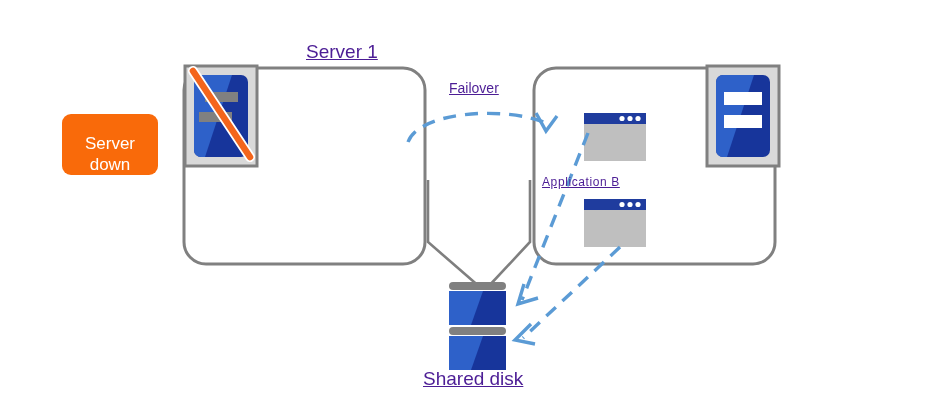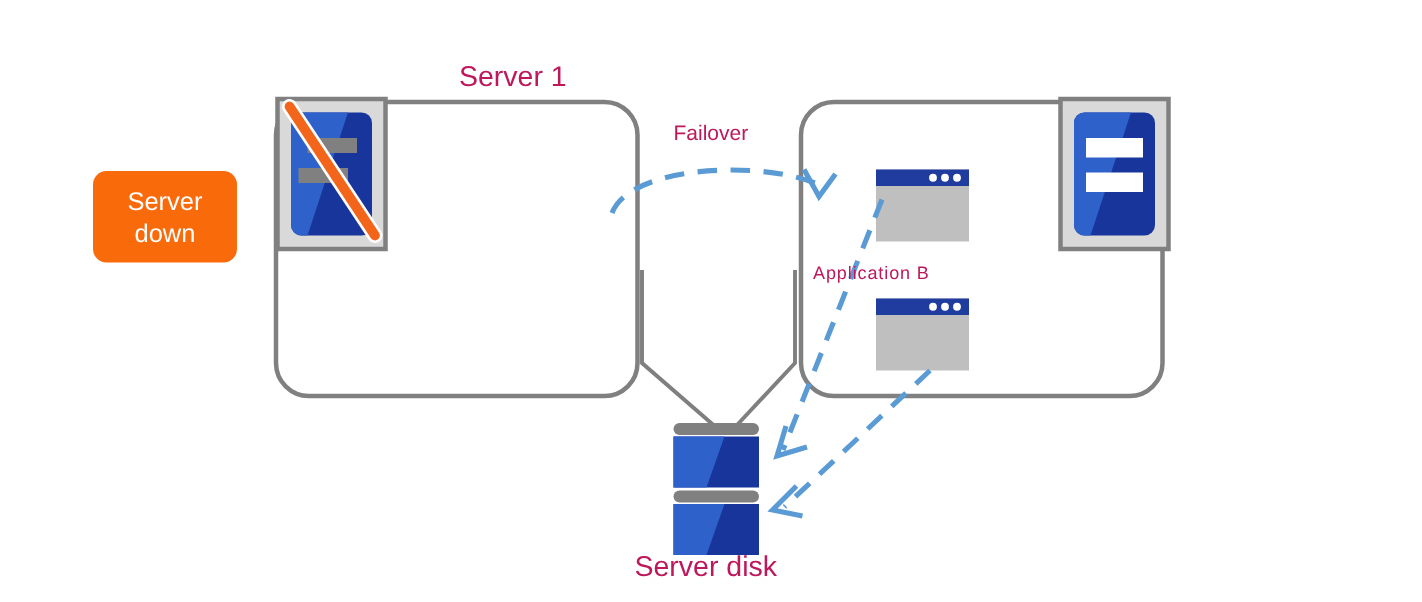"Server 1" .txt { color: #be185d -> #4c1d95; text-decoration: none -> underline }
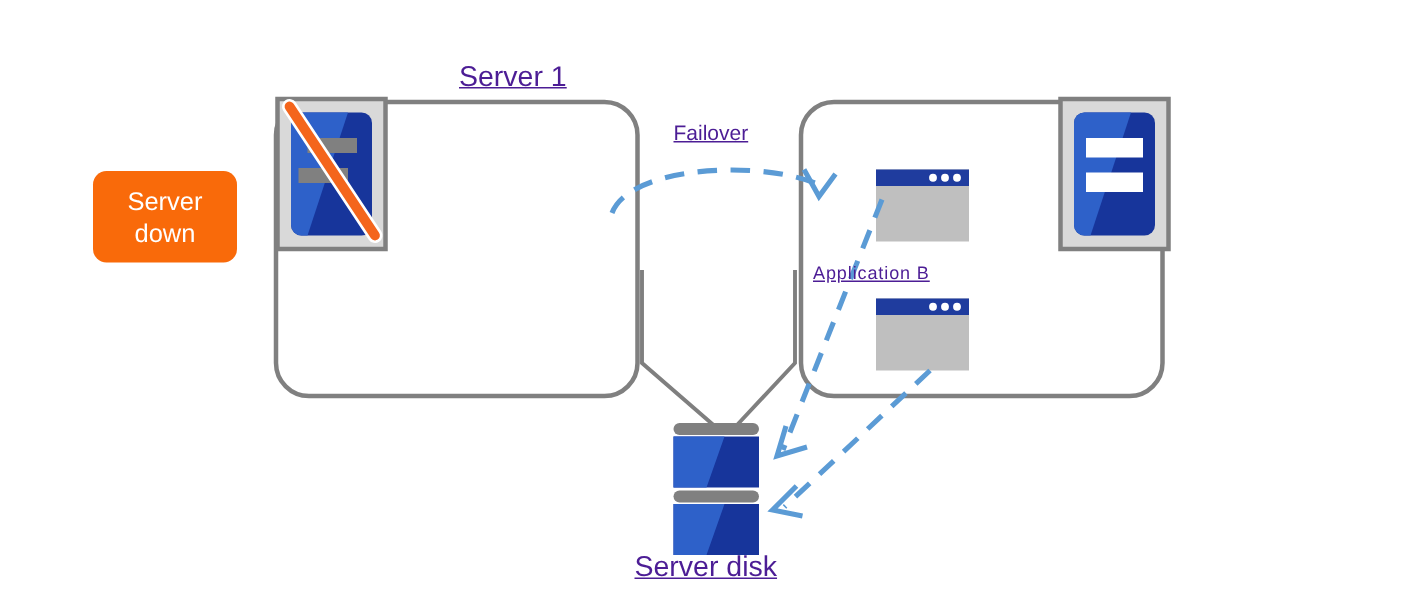"Server" #server-down-badge { justify-content: center -> flex-end }
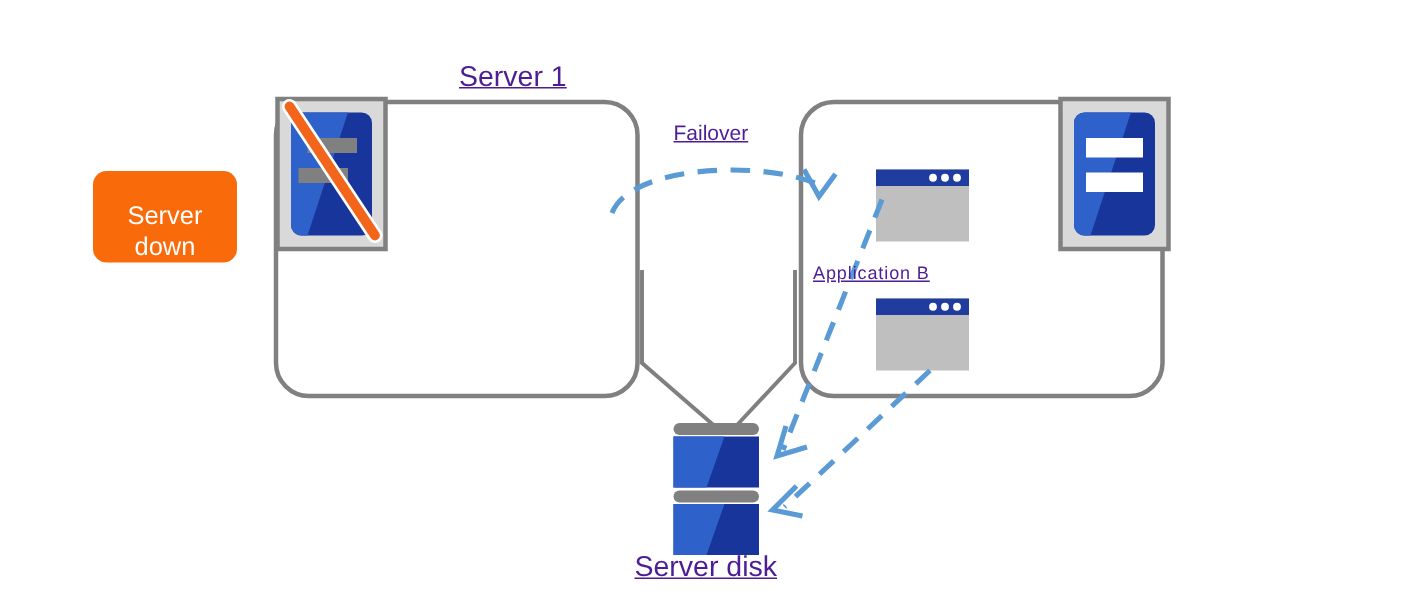"Server disk" div.txt { text: Server -> Shared }
